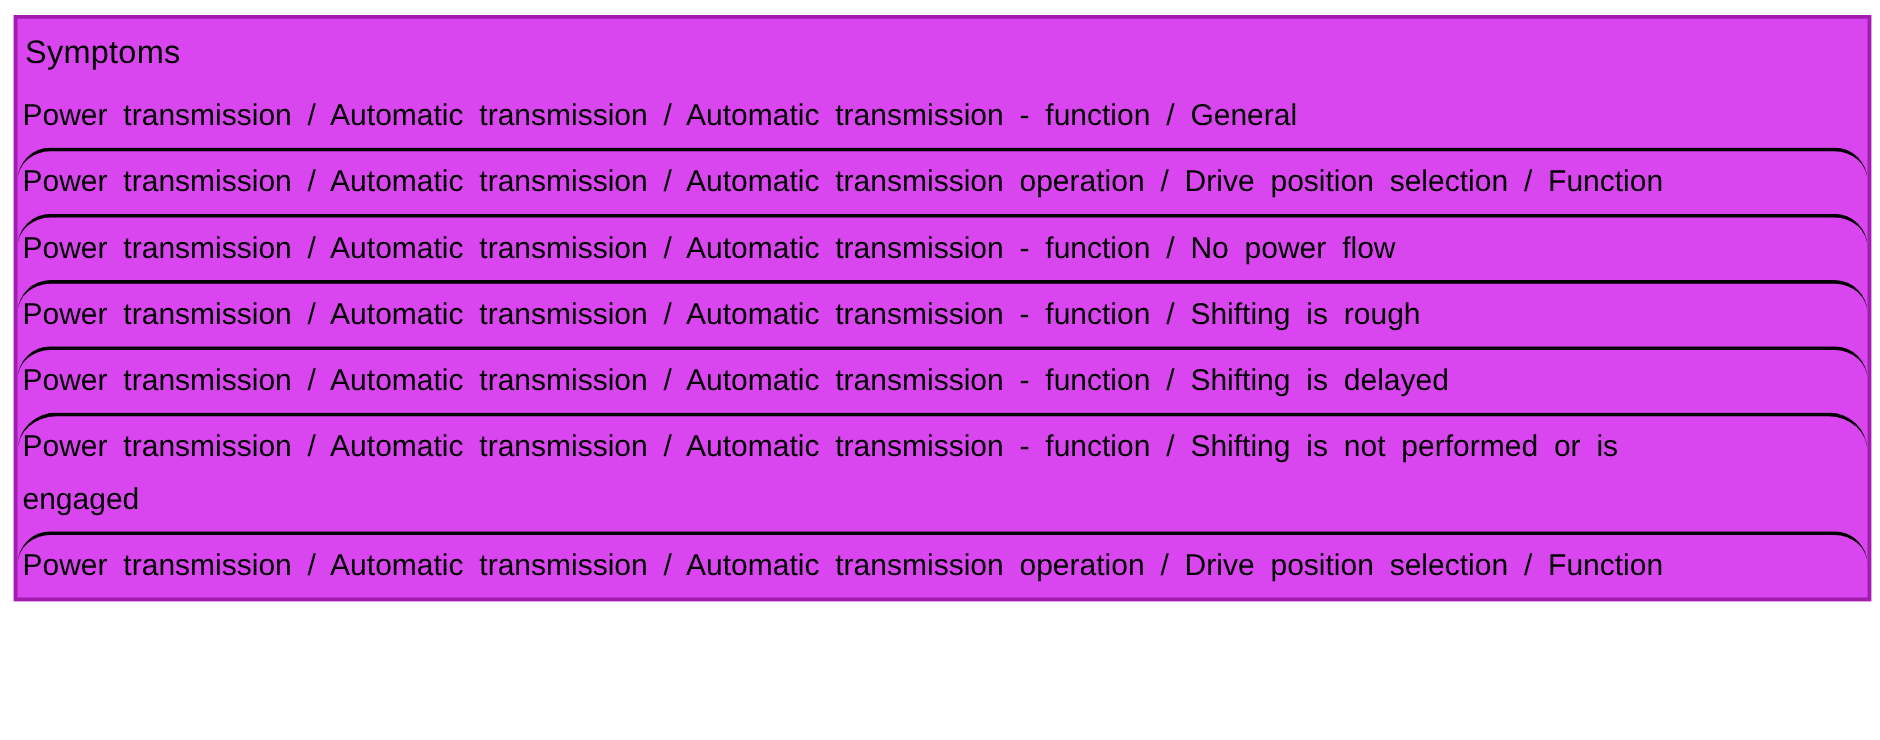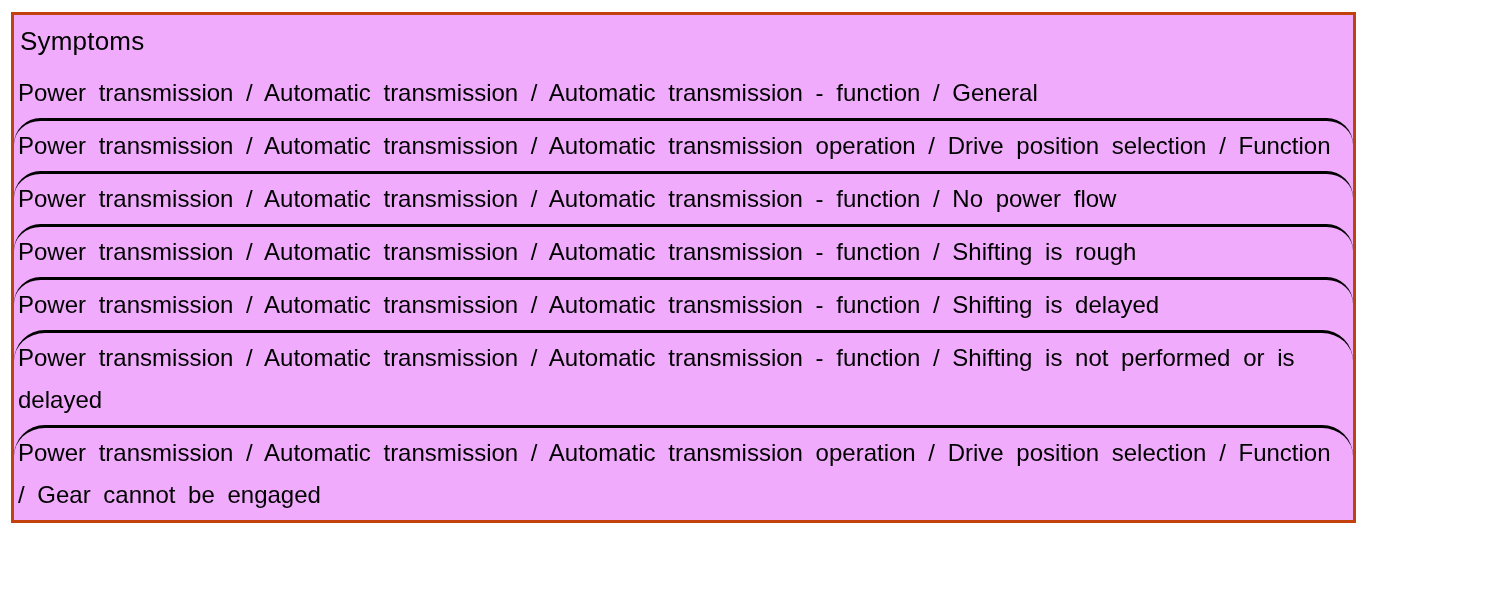"Symptoms" .symptoms-table { background: #f0abfc -> #d946ef; border: 3px solid #c2410c -> 3px solid #a21caf; width: 1345px -> 1486px }
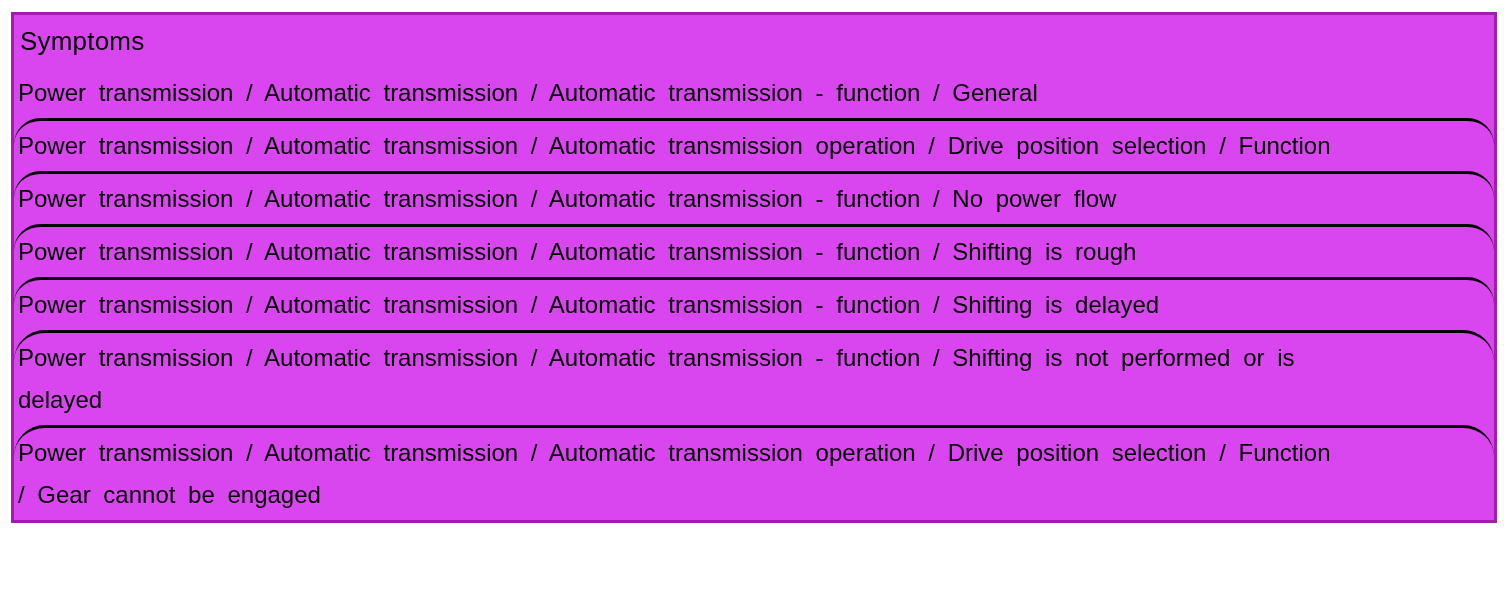"delayed" div.symptom-line { text: delayed -> engaged }
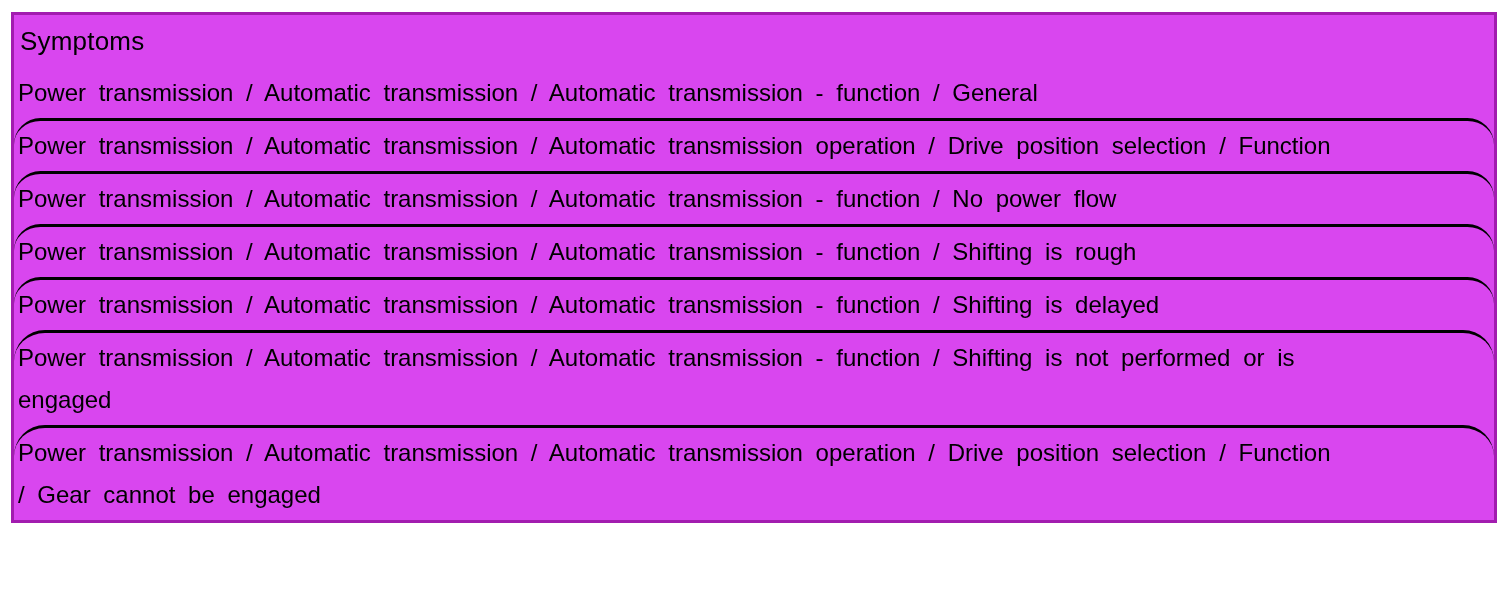"/ Gear cannot be engaged" div.symptom-line { html: <div>/ Gear cannot be engaged</div> -> none }
